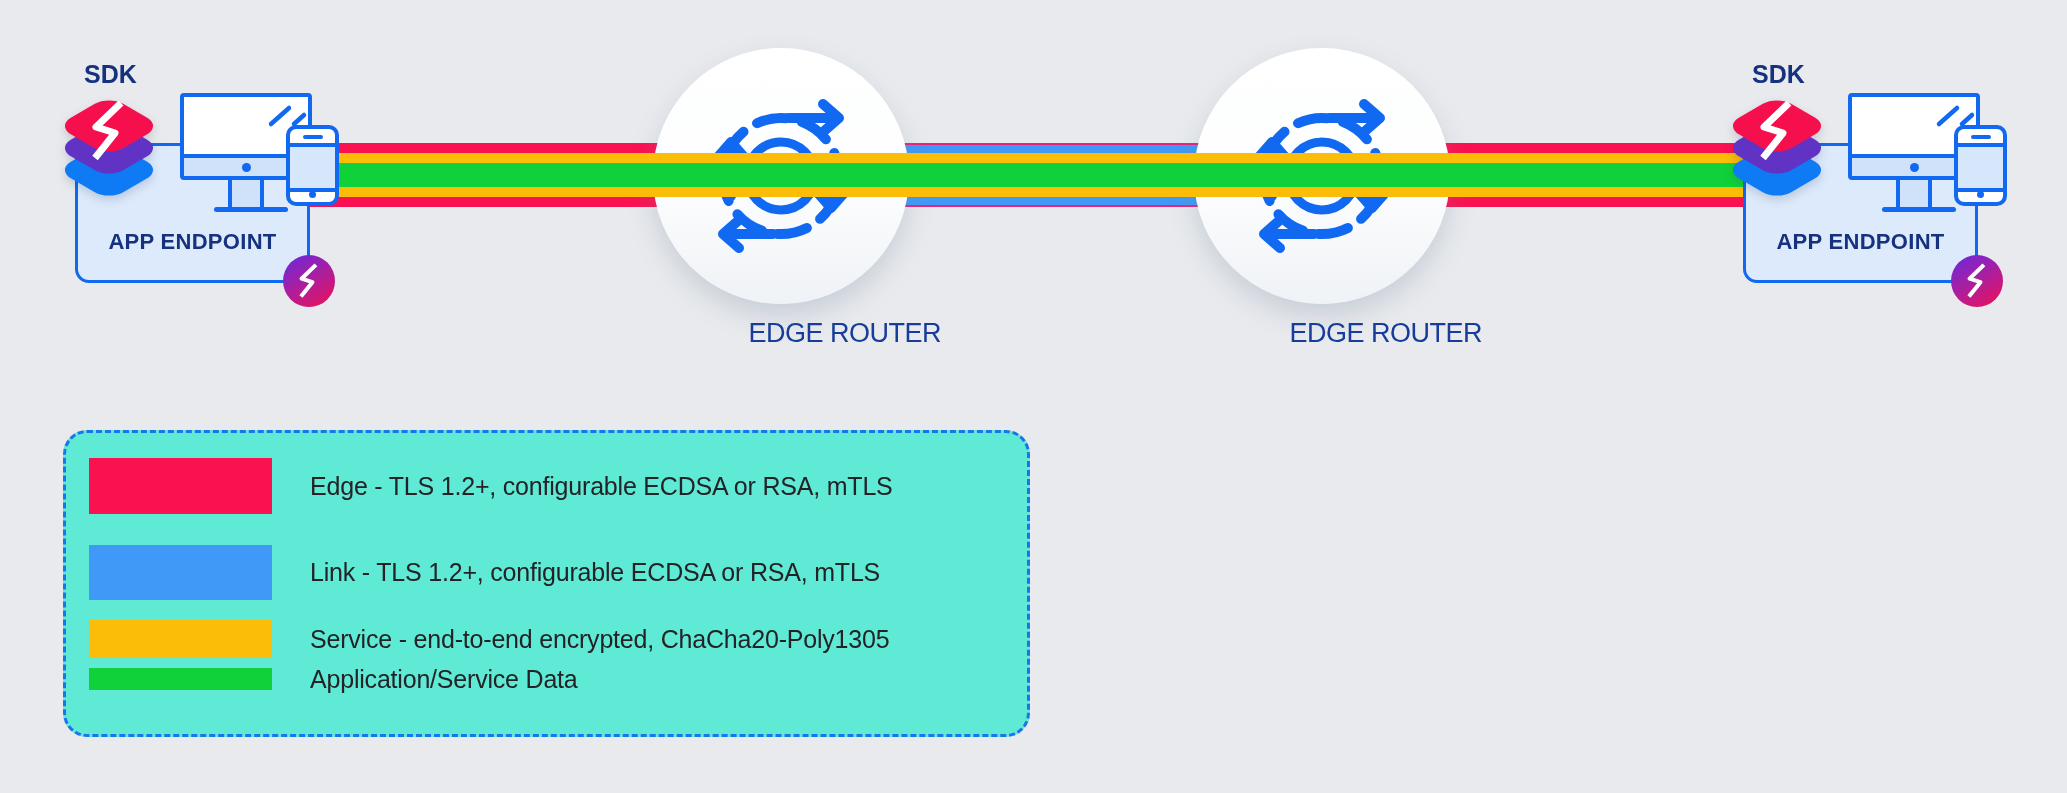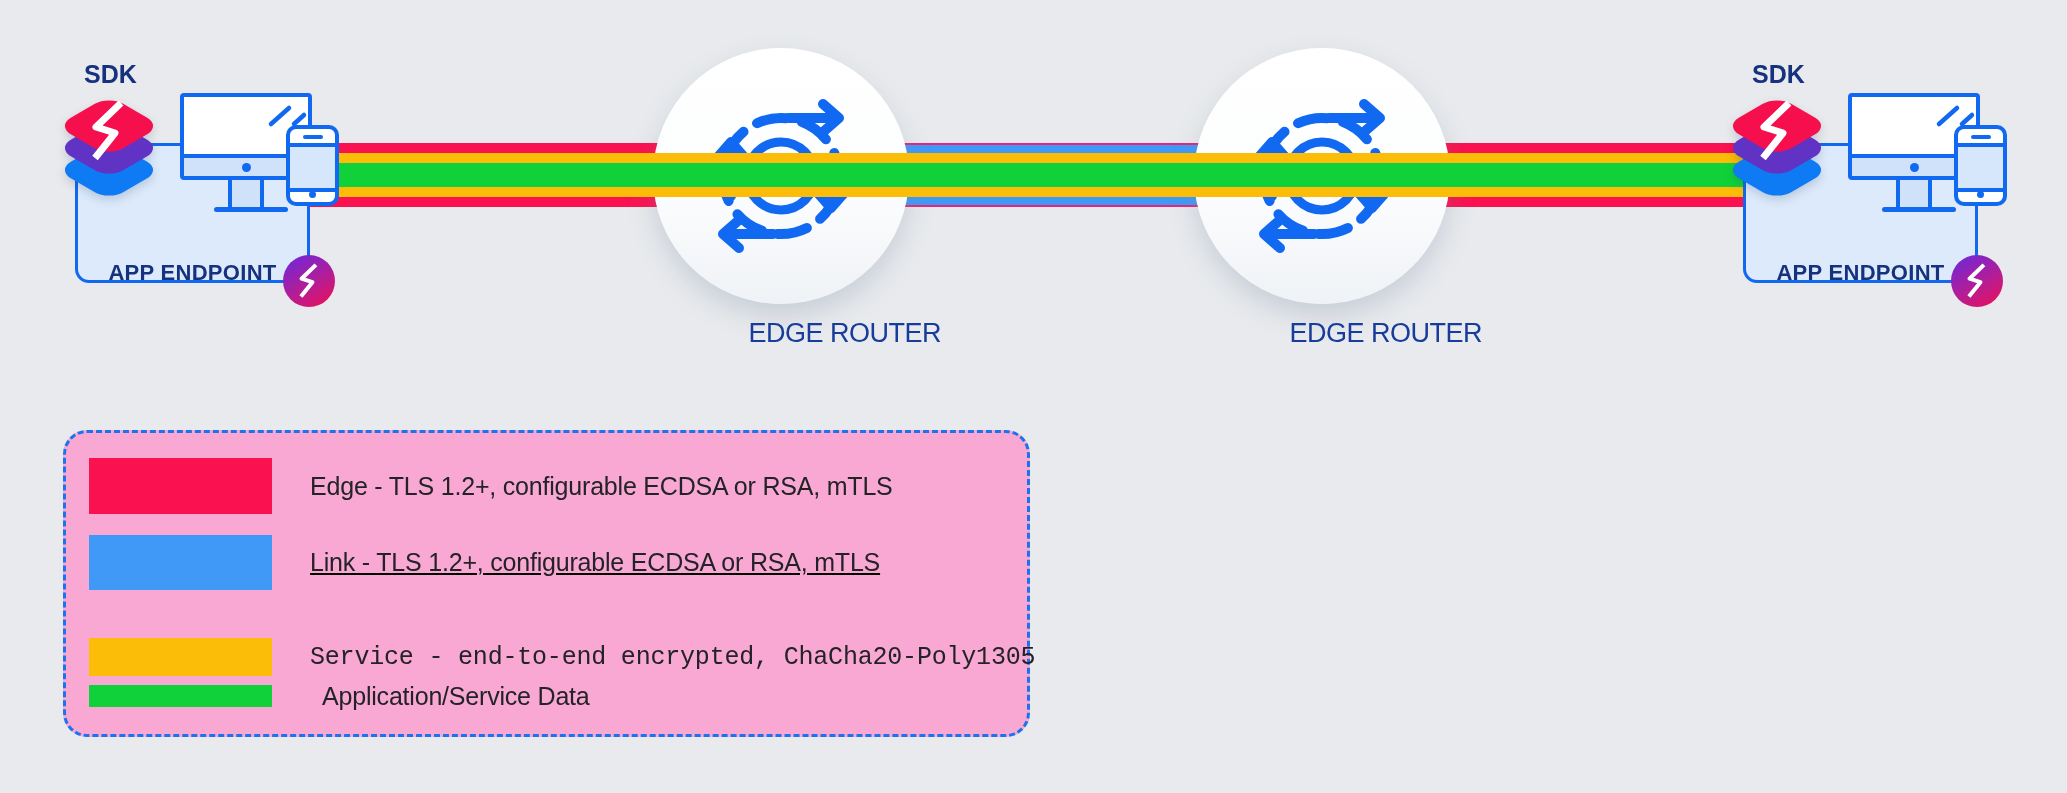"APP ENDPOINT" .ep-box-label { margin-top: 31px -> none }
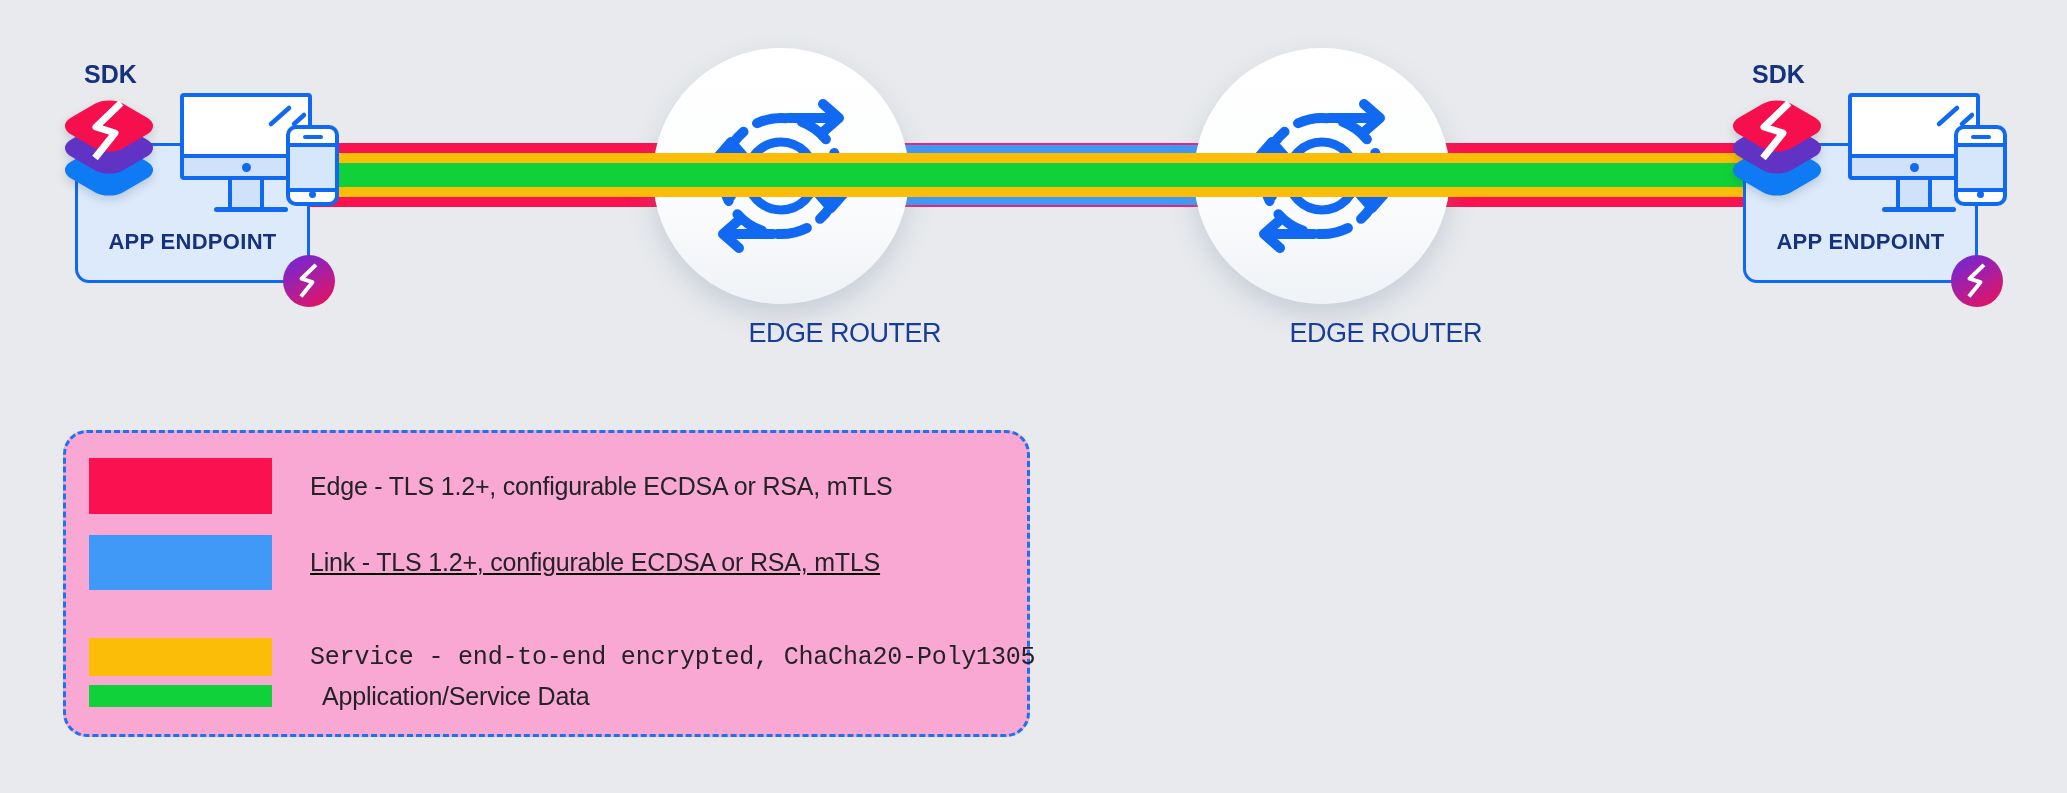"Edge - TLS 1.2+, configurable" .legend { background: #f9a8d4 -> #5eead4 }
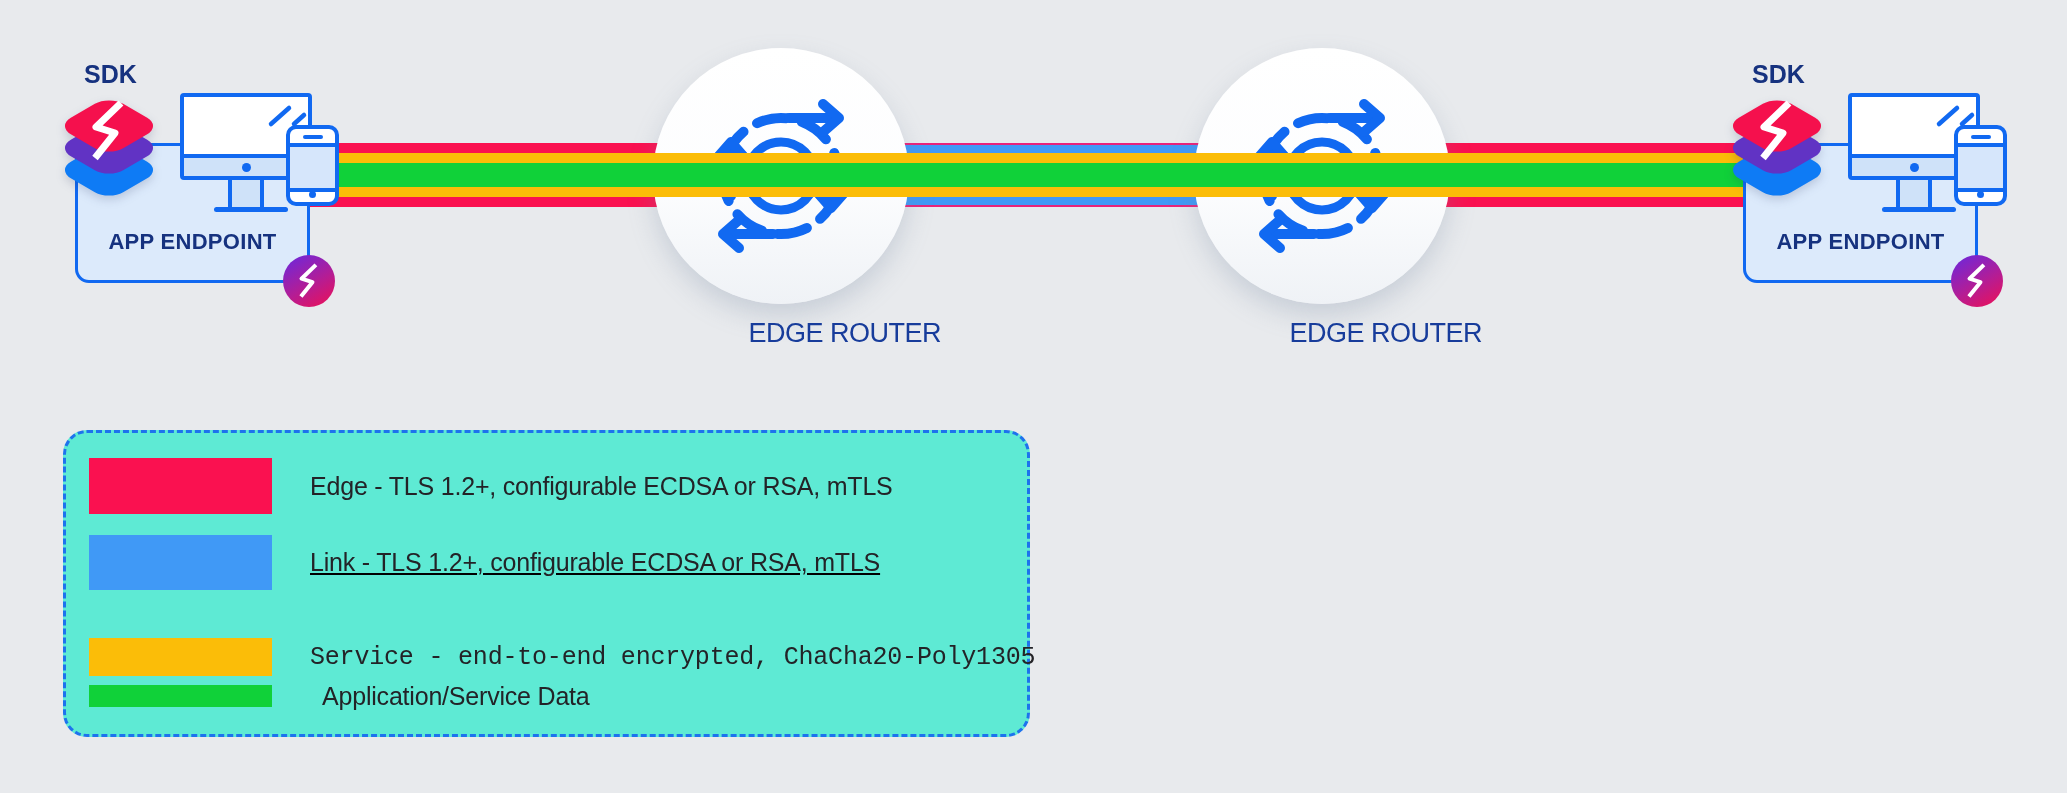"Link - TLS 1.2+, configurable" .lg-row2 { text-decoration: underline -> none; top: 102px -> 112px }
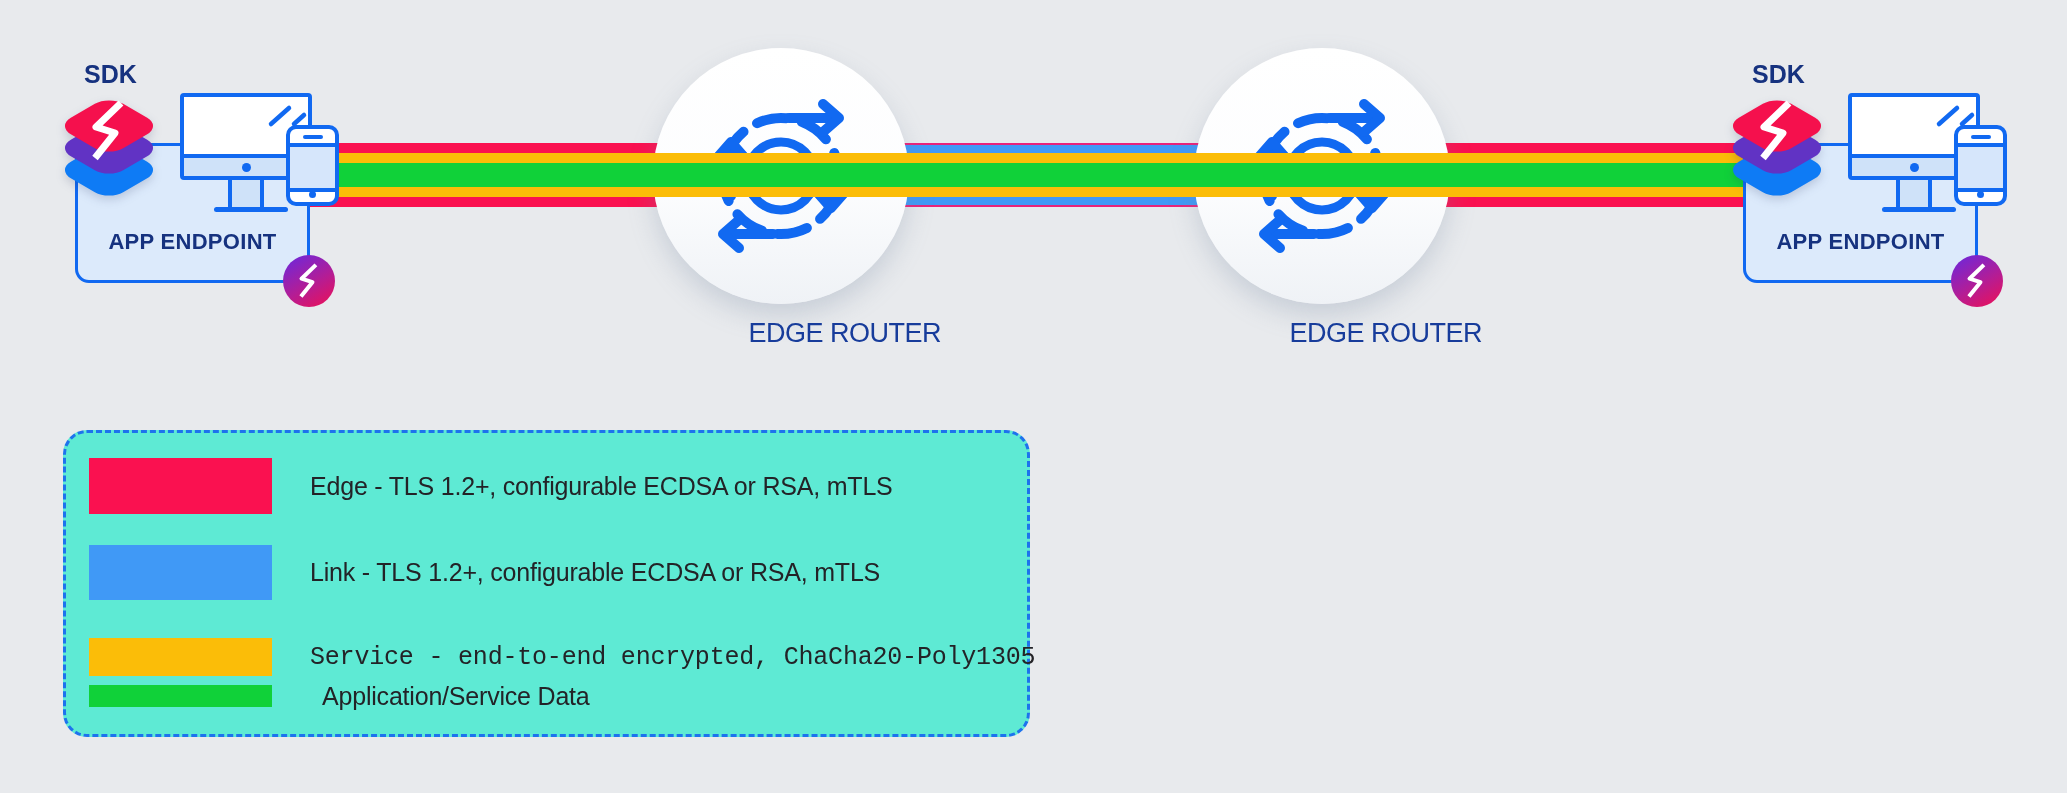"Service - end-to-end encrypted," .lg-row3 { font-family: Liberation Mono, monospace -> none; top: 205px -> 187px }
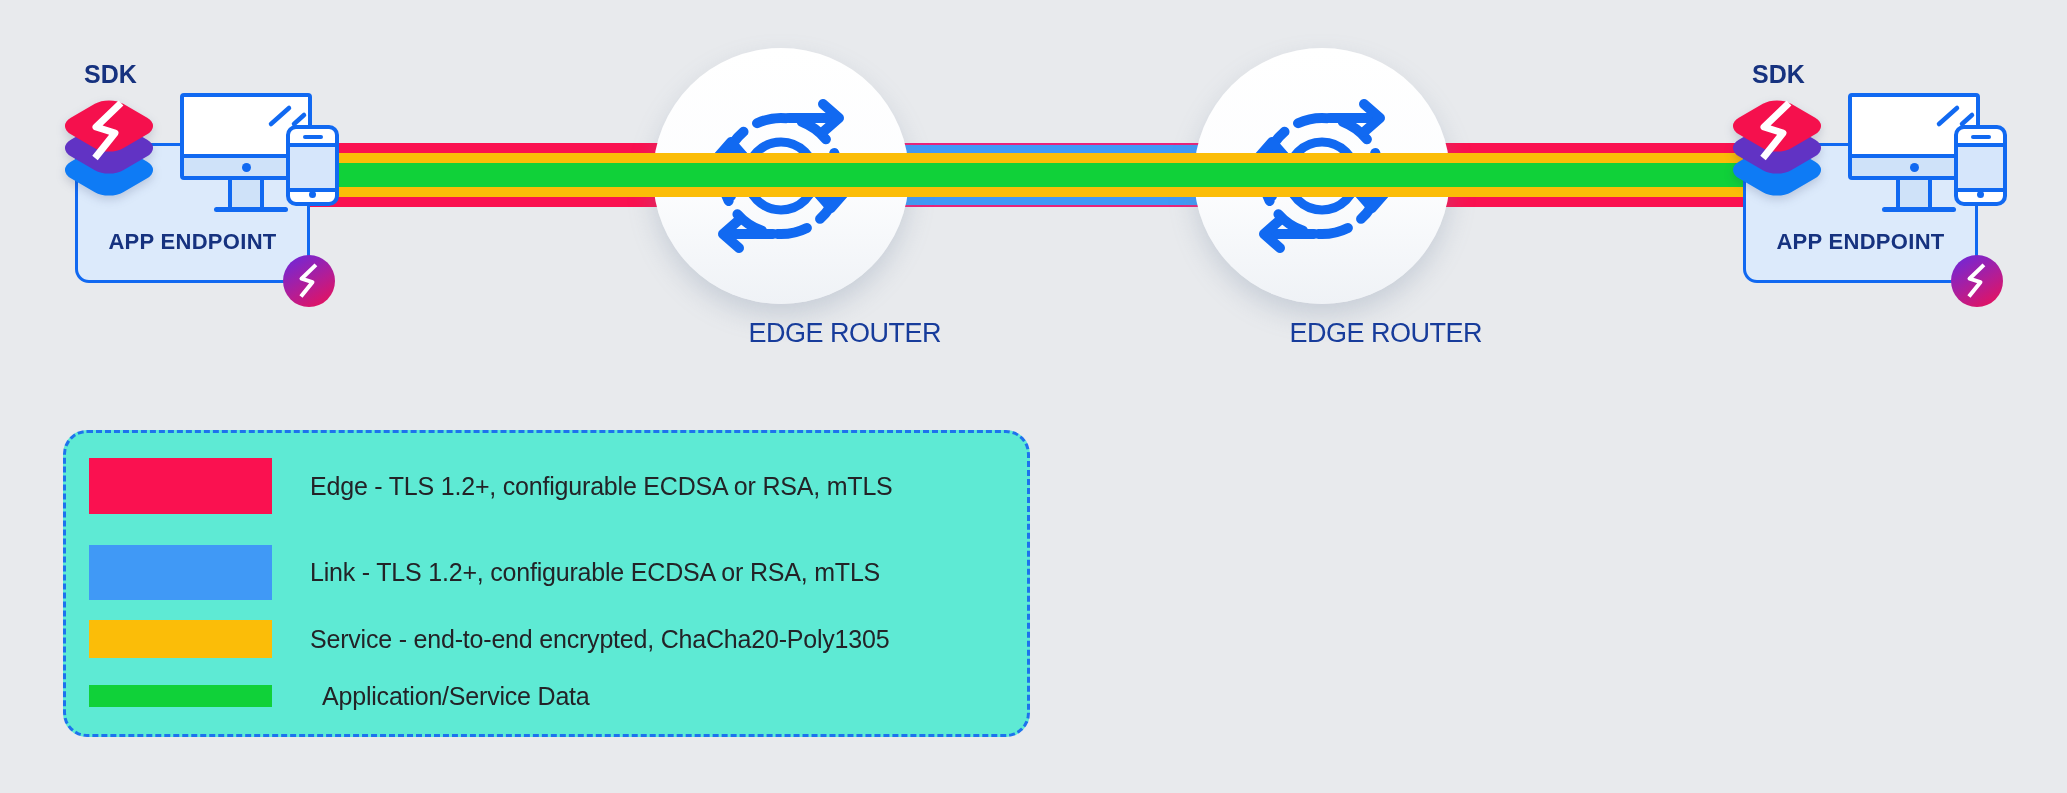"Application/Service Data" .lg-row4 { gap: 12px -> none; top: 252px -> 235px }
